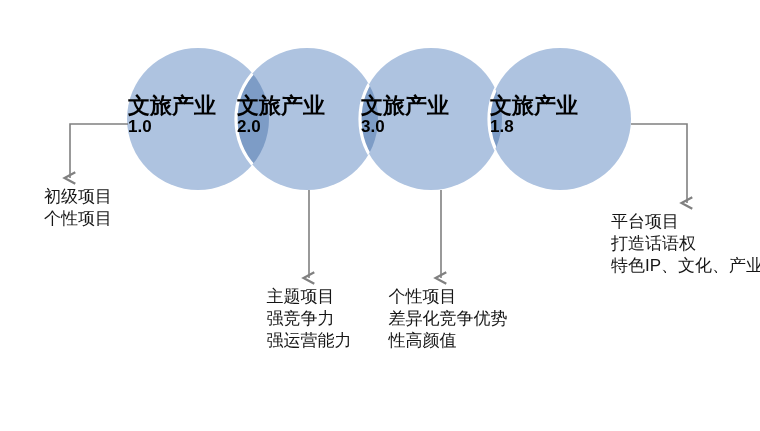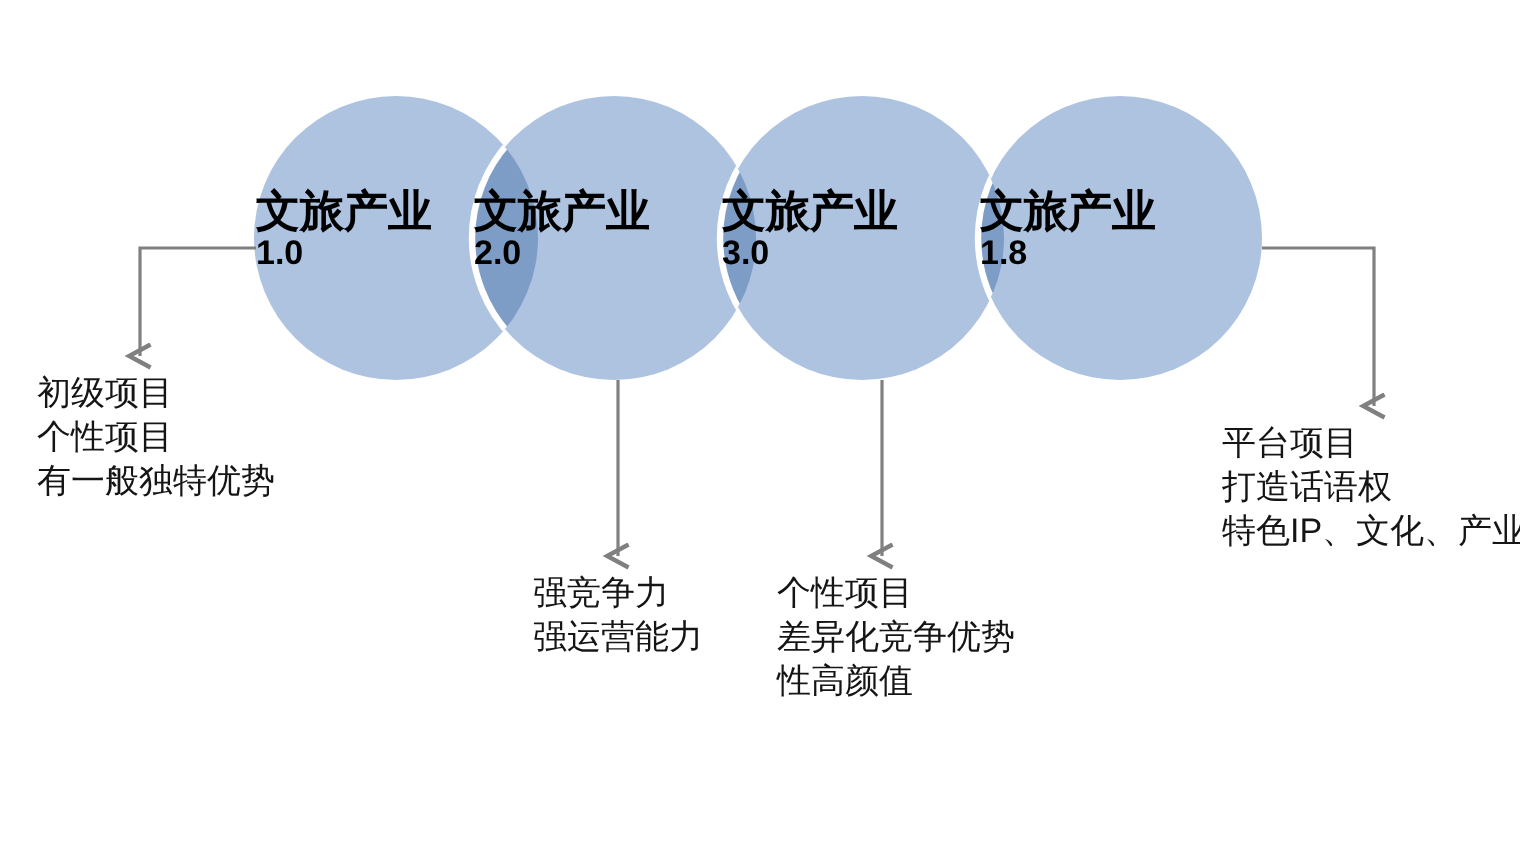"有一般独特优势" span.ln { html: <span>有一般独特优势</span> -> none }
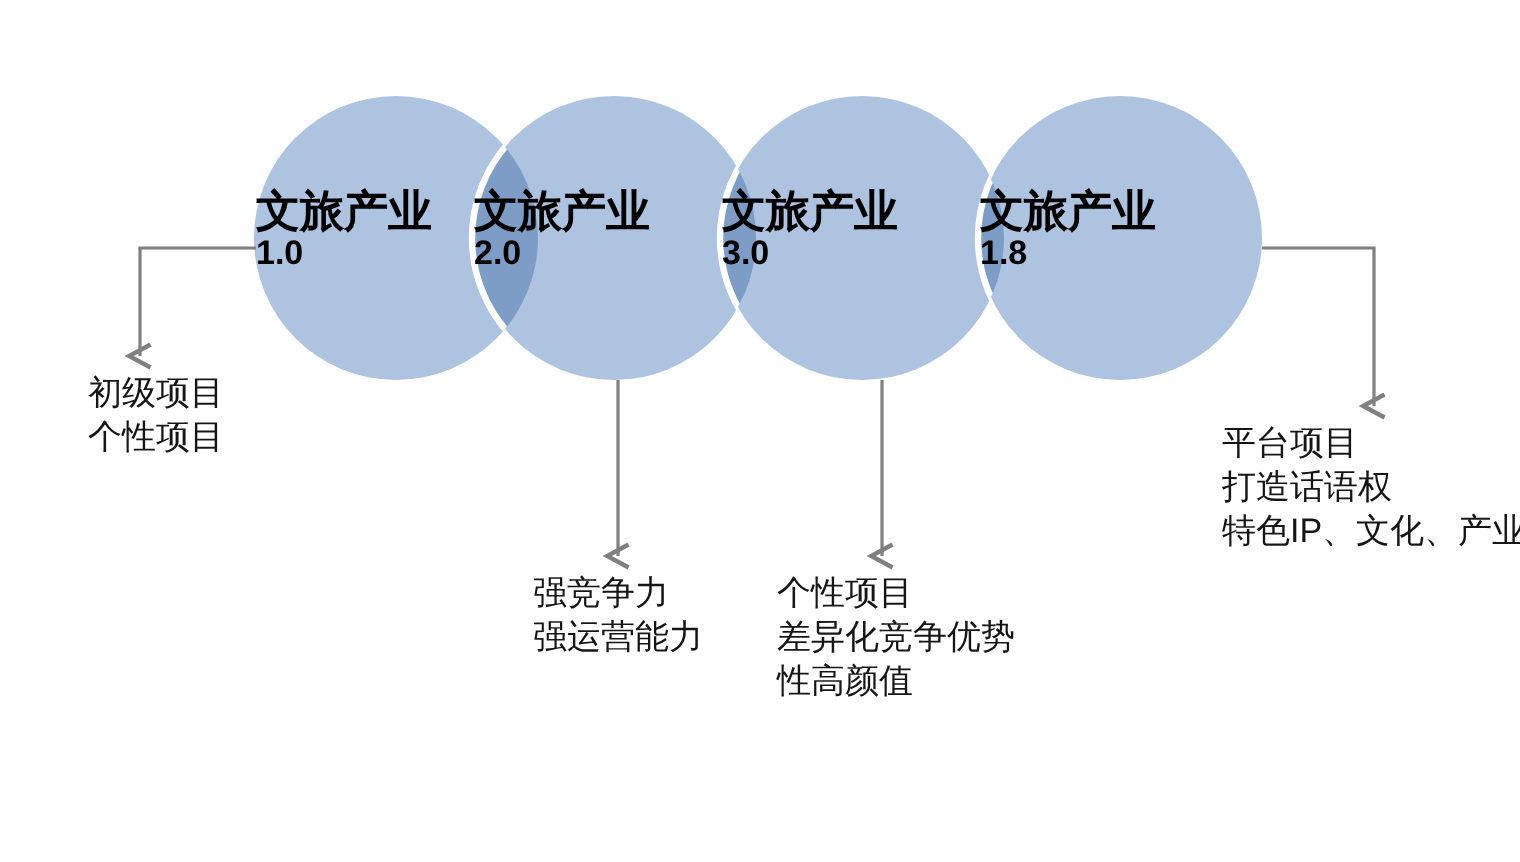"主题项目" span.ln { html: none -> <span>主题项目</span> }
